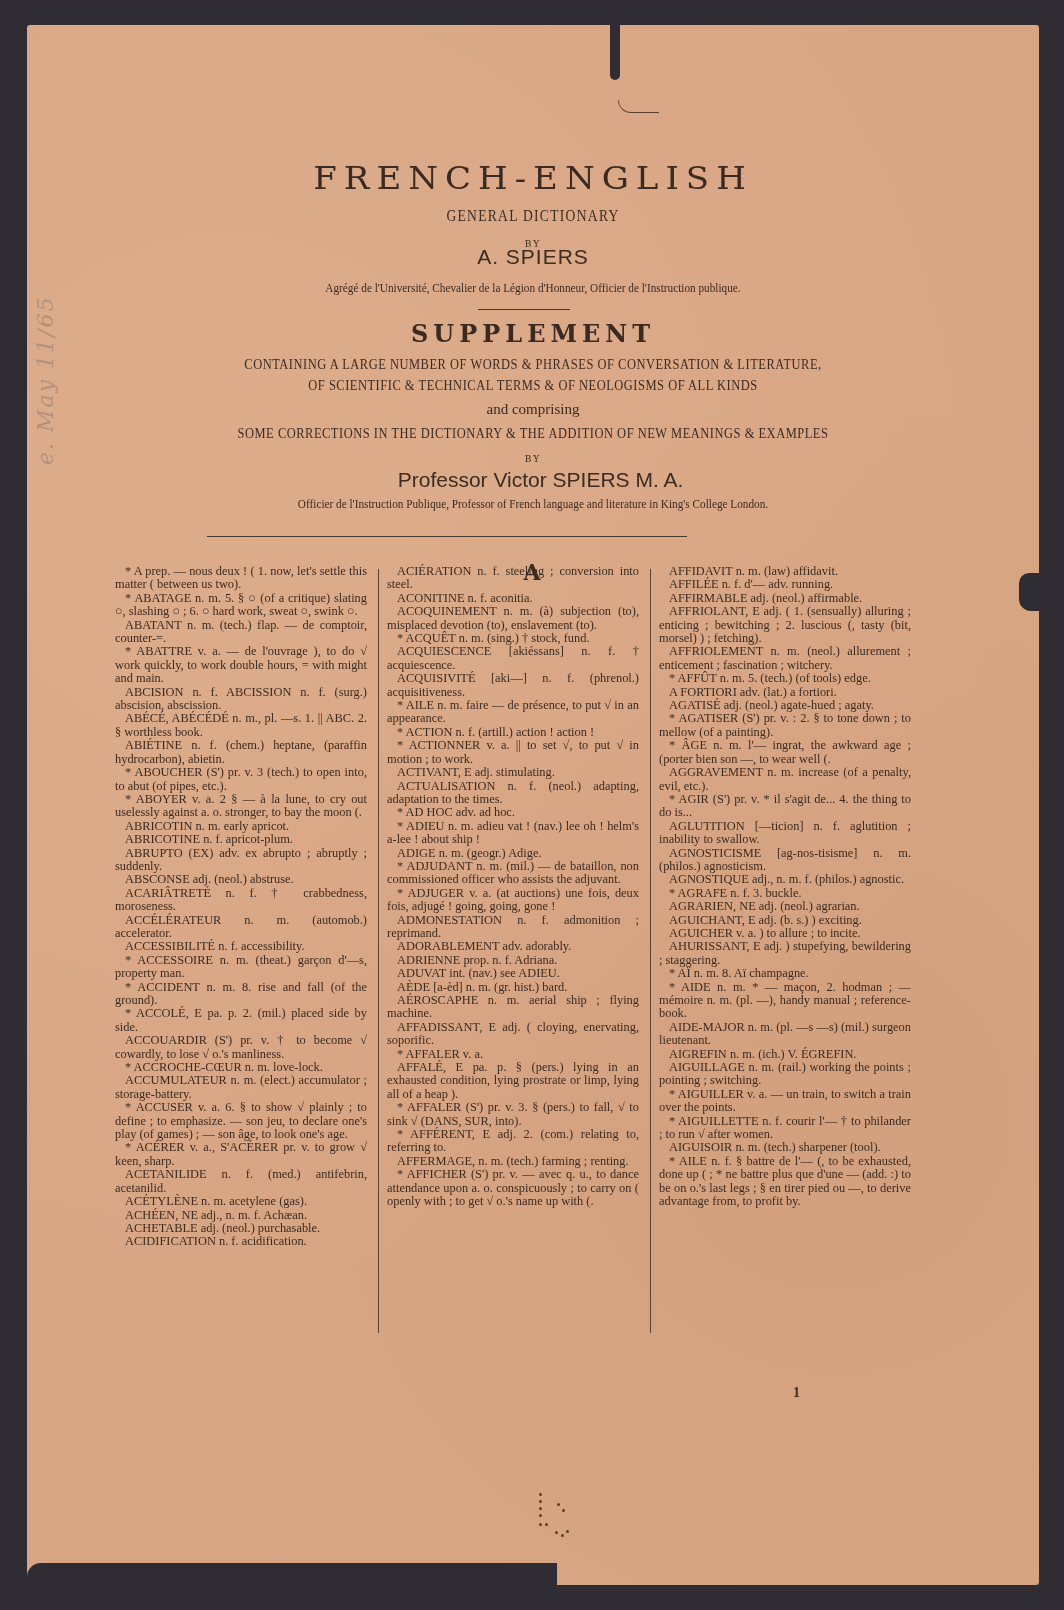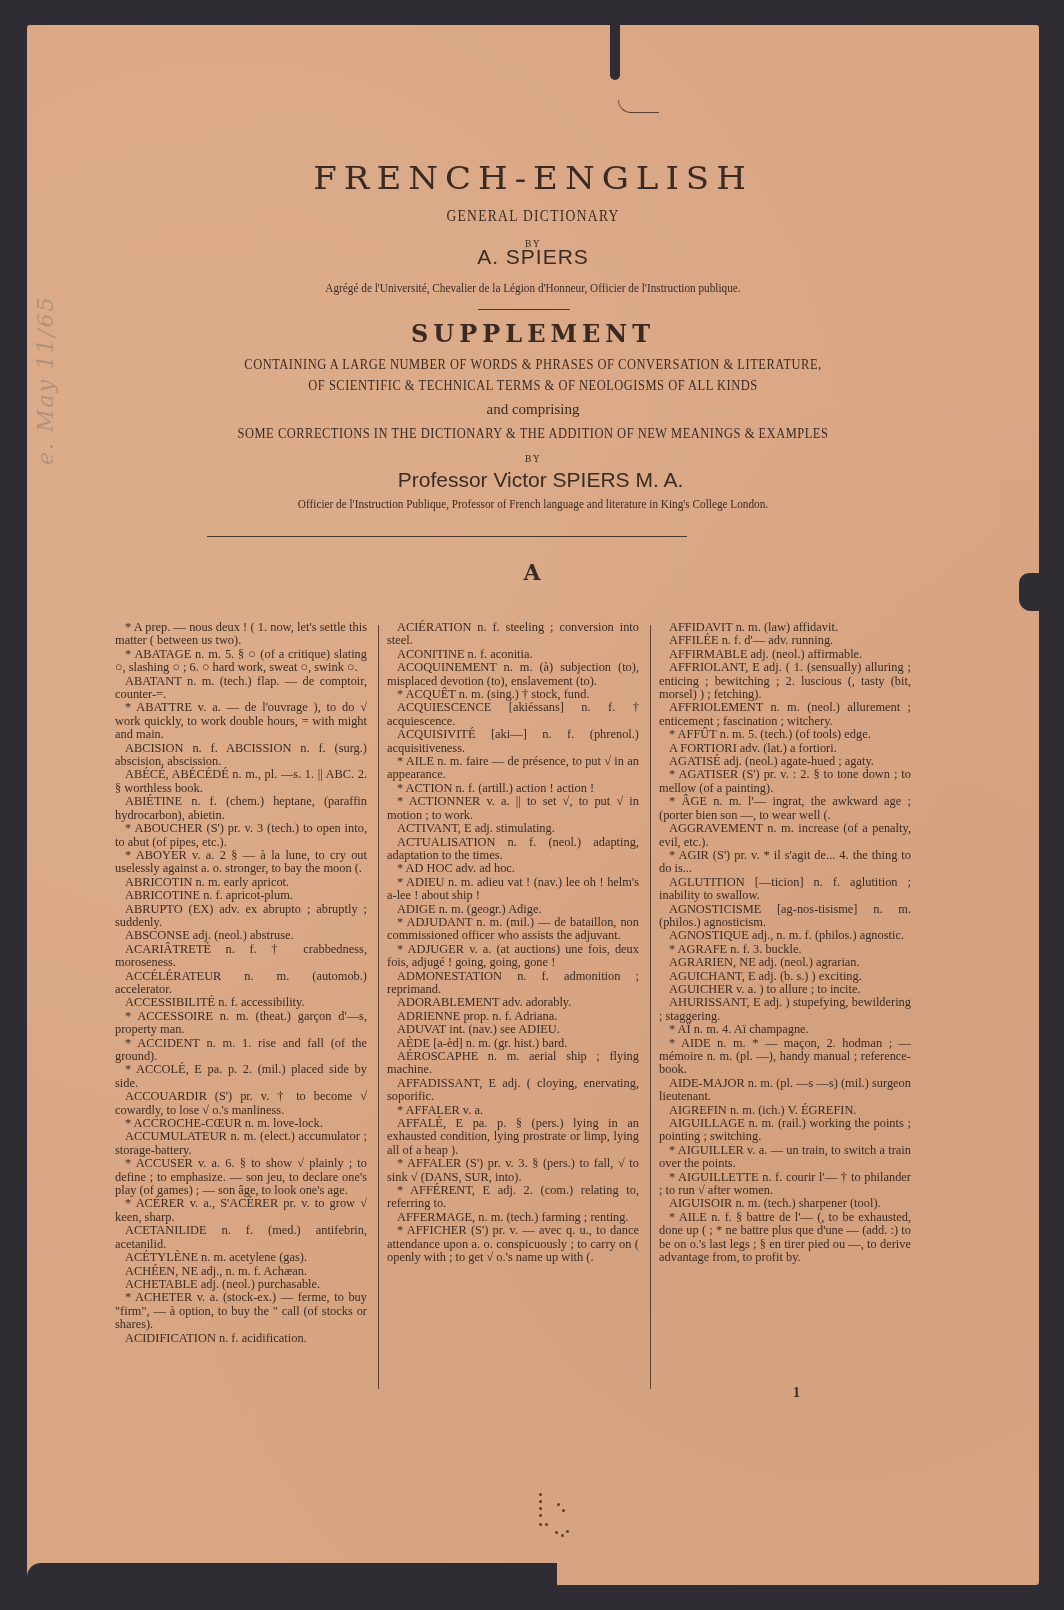"* A prep. — nous" .columns { top: 596px -> 540px }
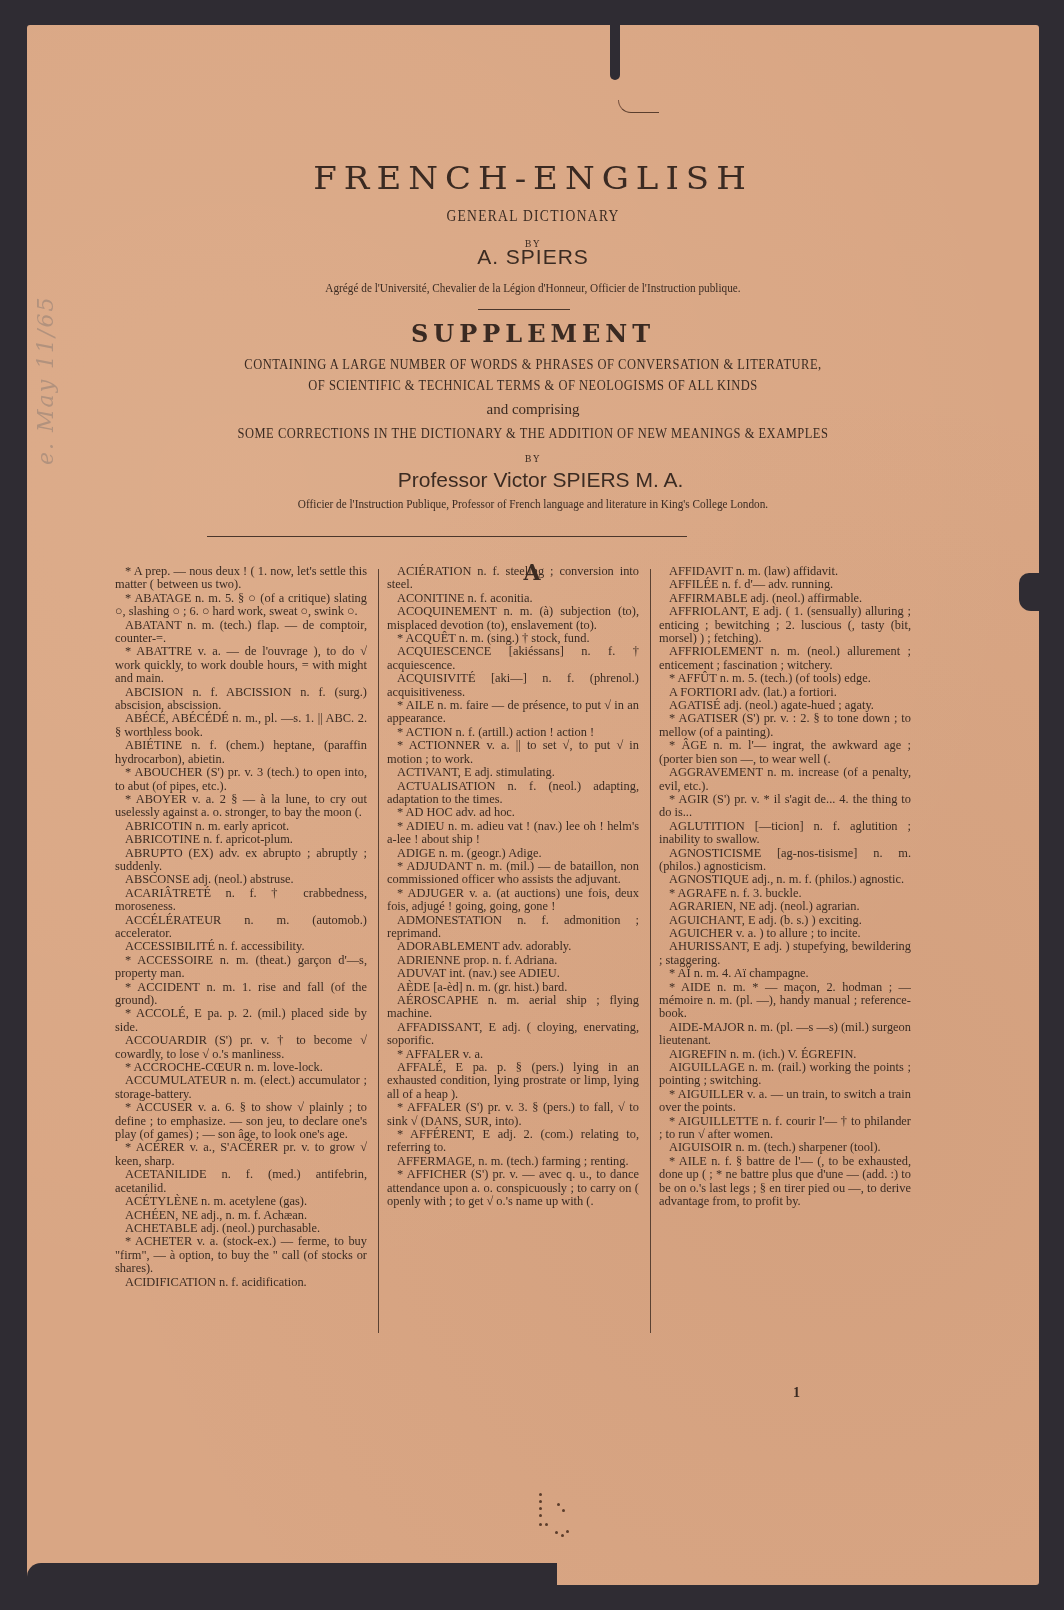"* AÏ n. m. 4." p.entry { text: 4 -> 8 }
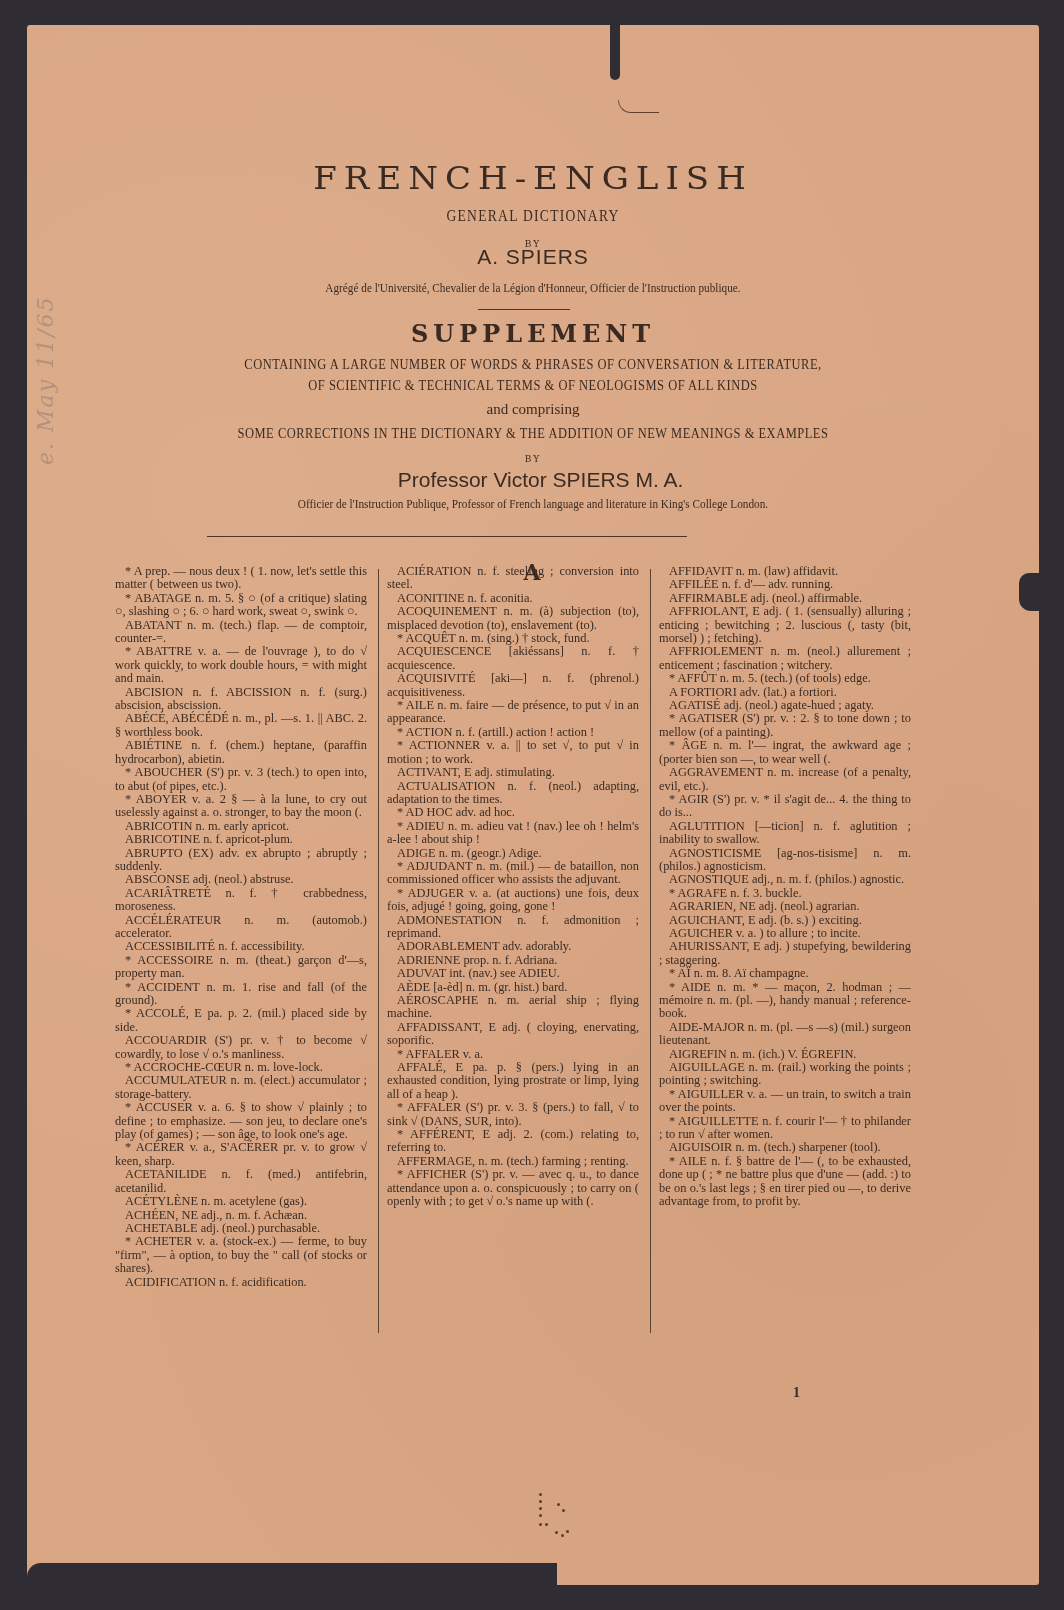"* ACCIDENT n. m. 1." p.entry { text: 1 -> 8 }
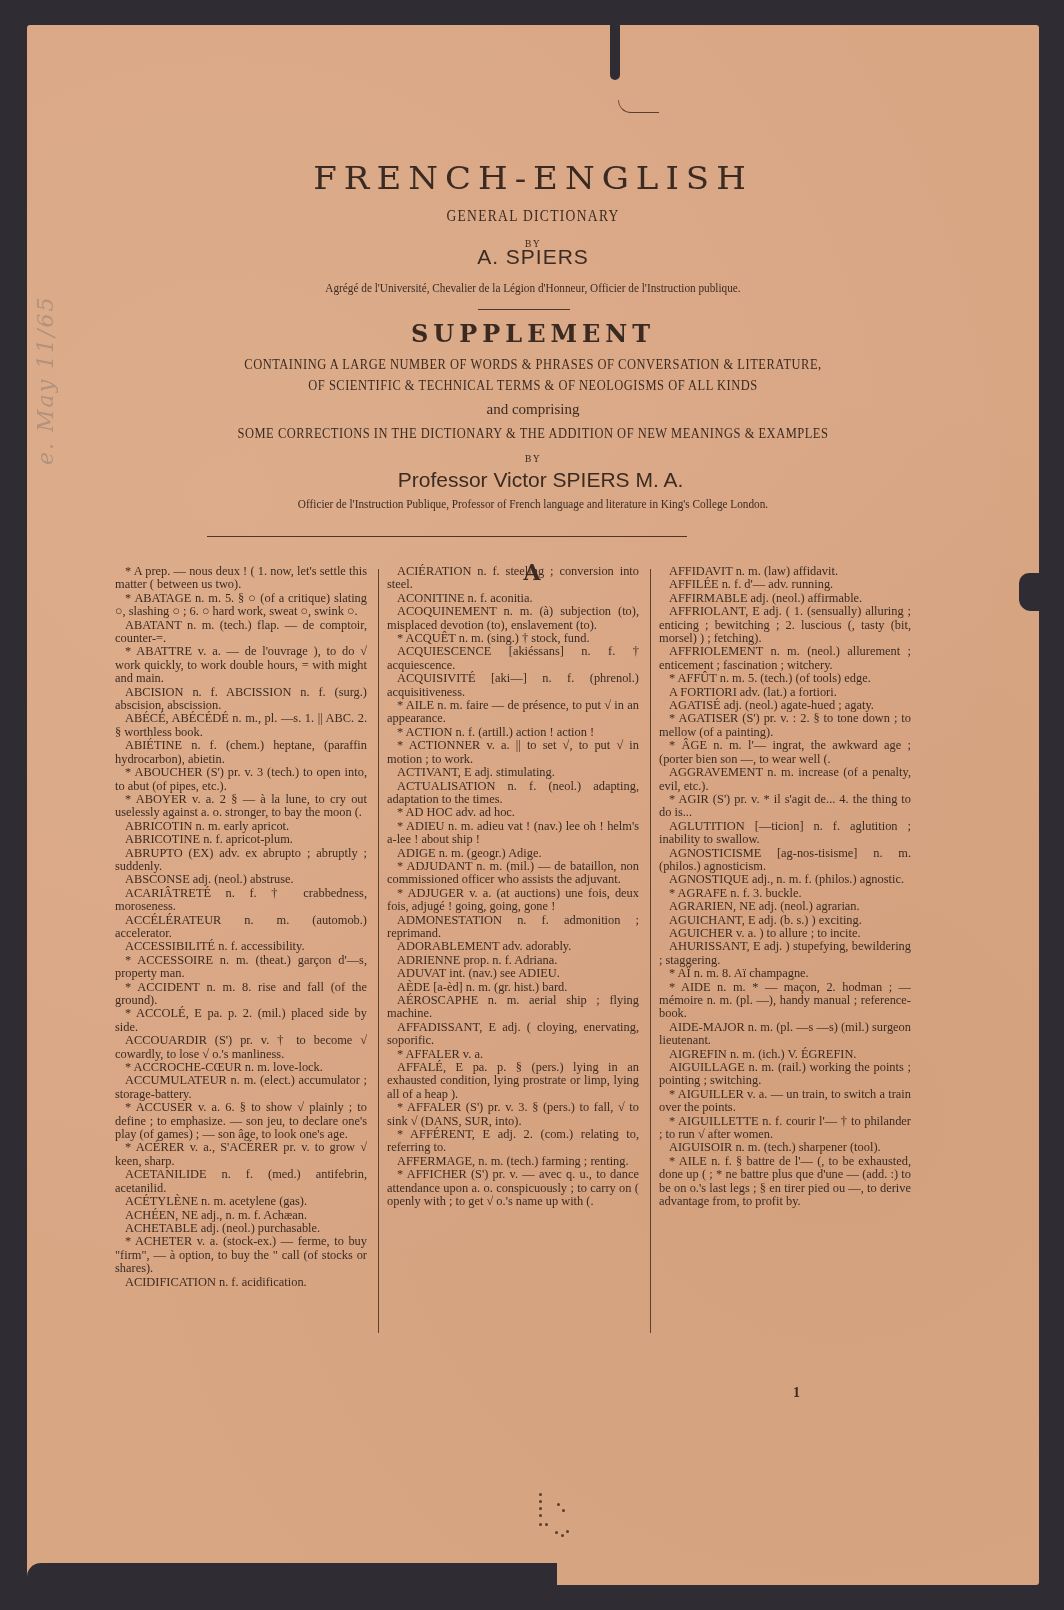"* ACHETER v. a. (stock-ex.)" p.entry { html: <p>* ACHETER v. a. (stock-ex.) — ferme, to buy "firm", — à option, to buy the " call (of stocks or shares).</p> -> none }
